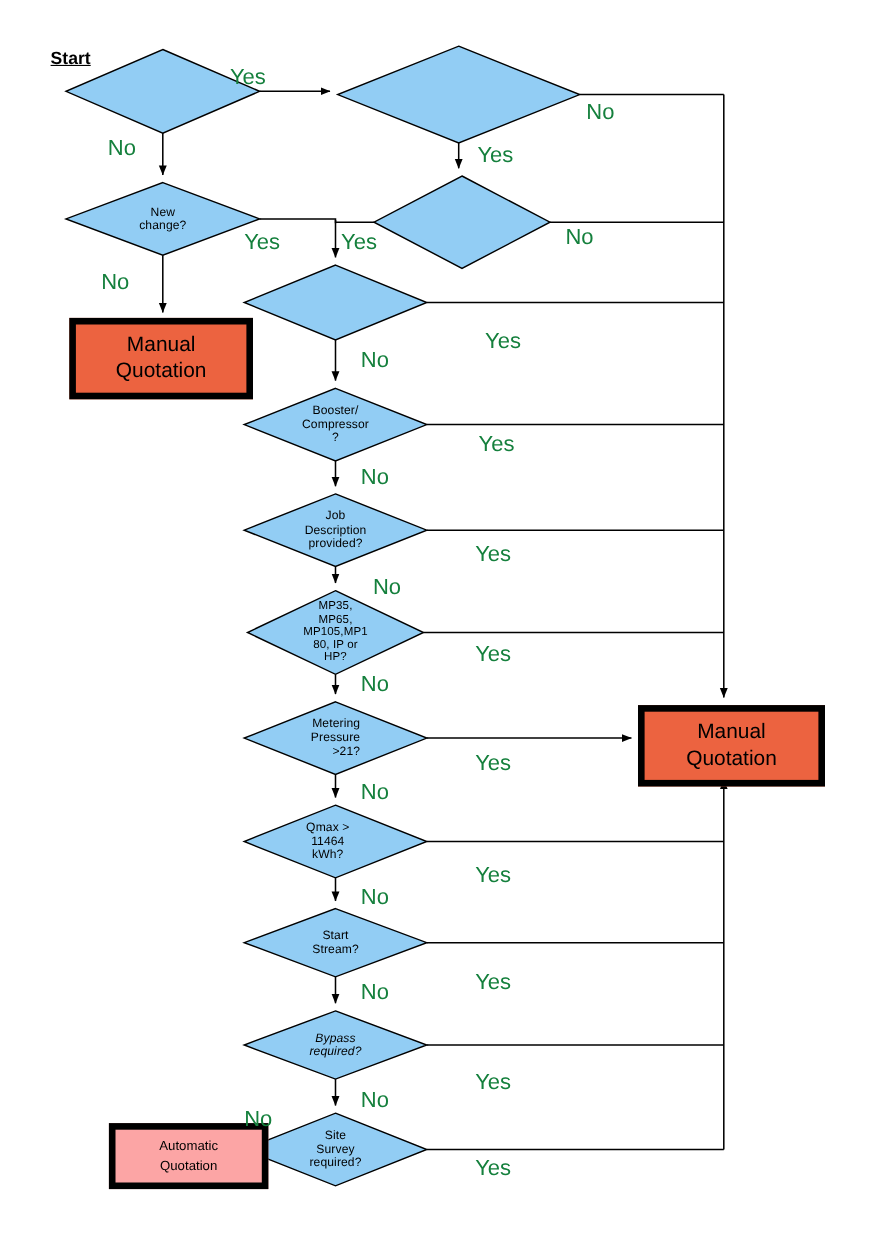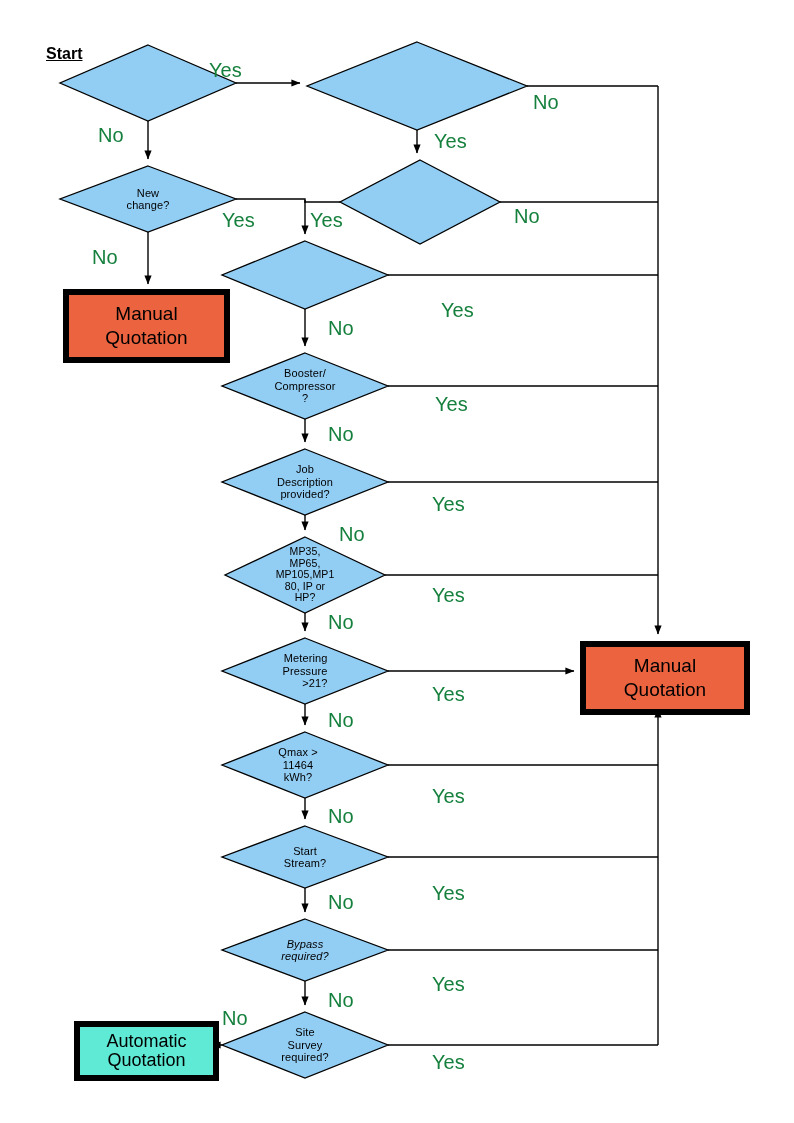"Automatic" .termbox.auto { background: #5eead4 -> #fca5a5; font-size: 18px -> 12px; margin-left: none -> 25px }
